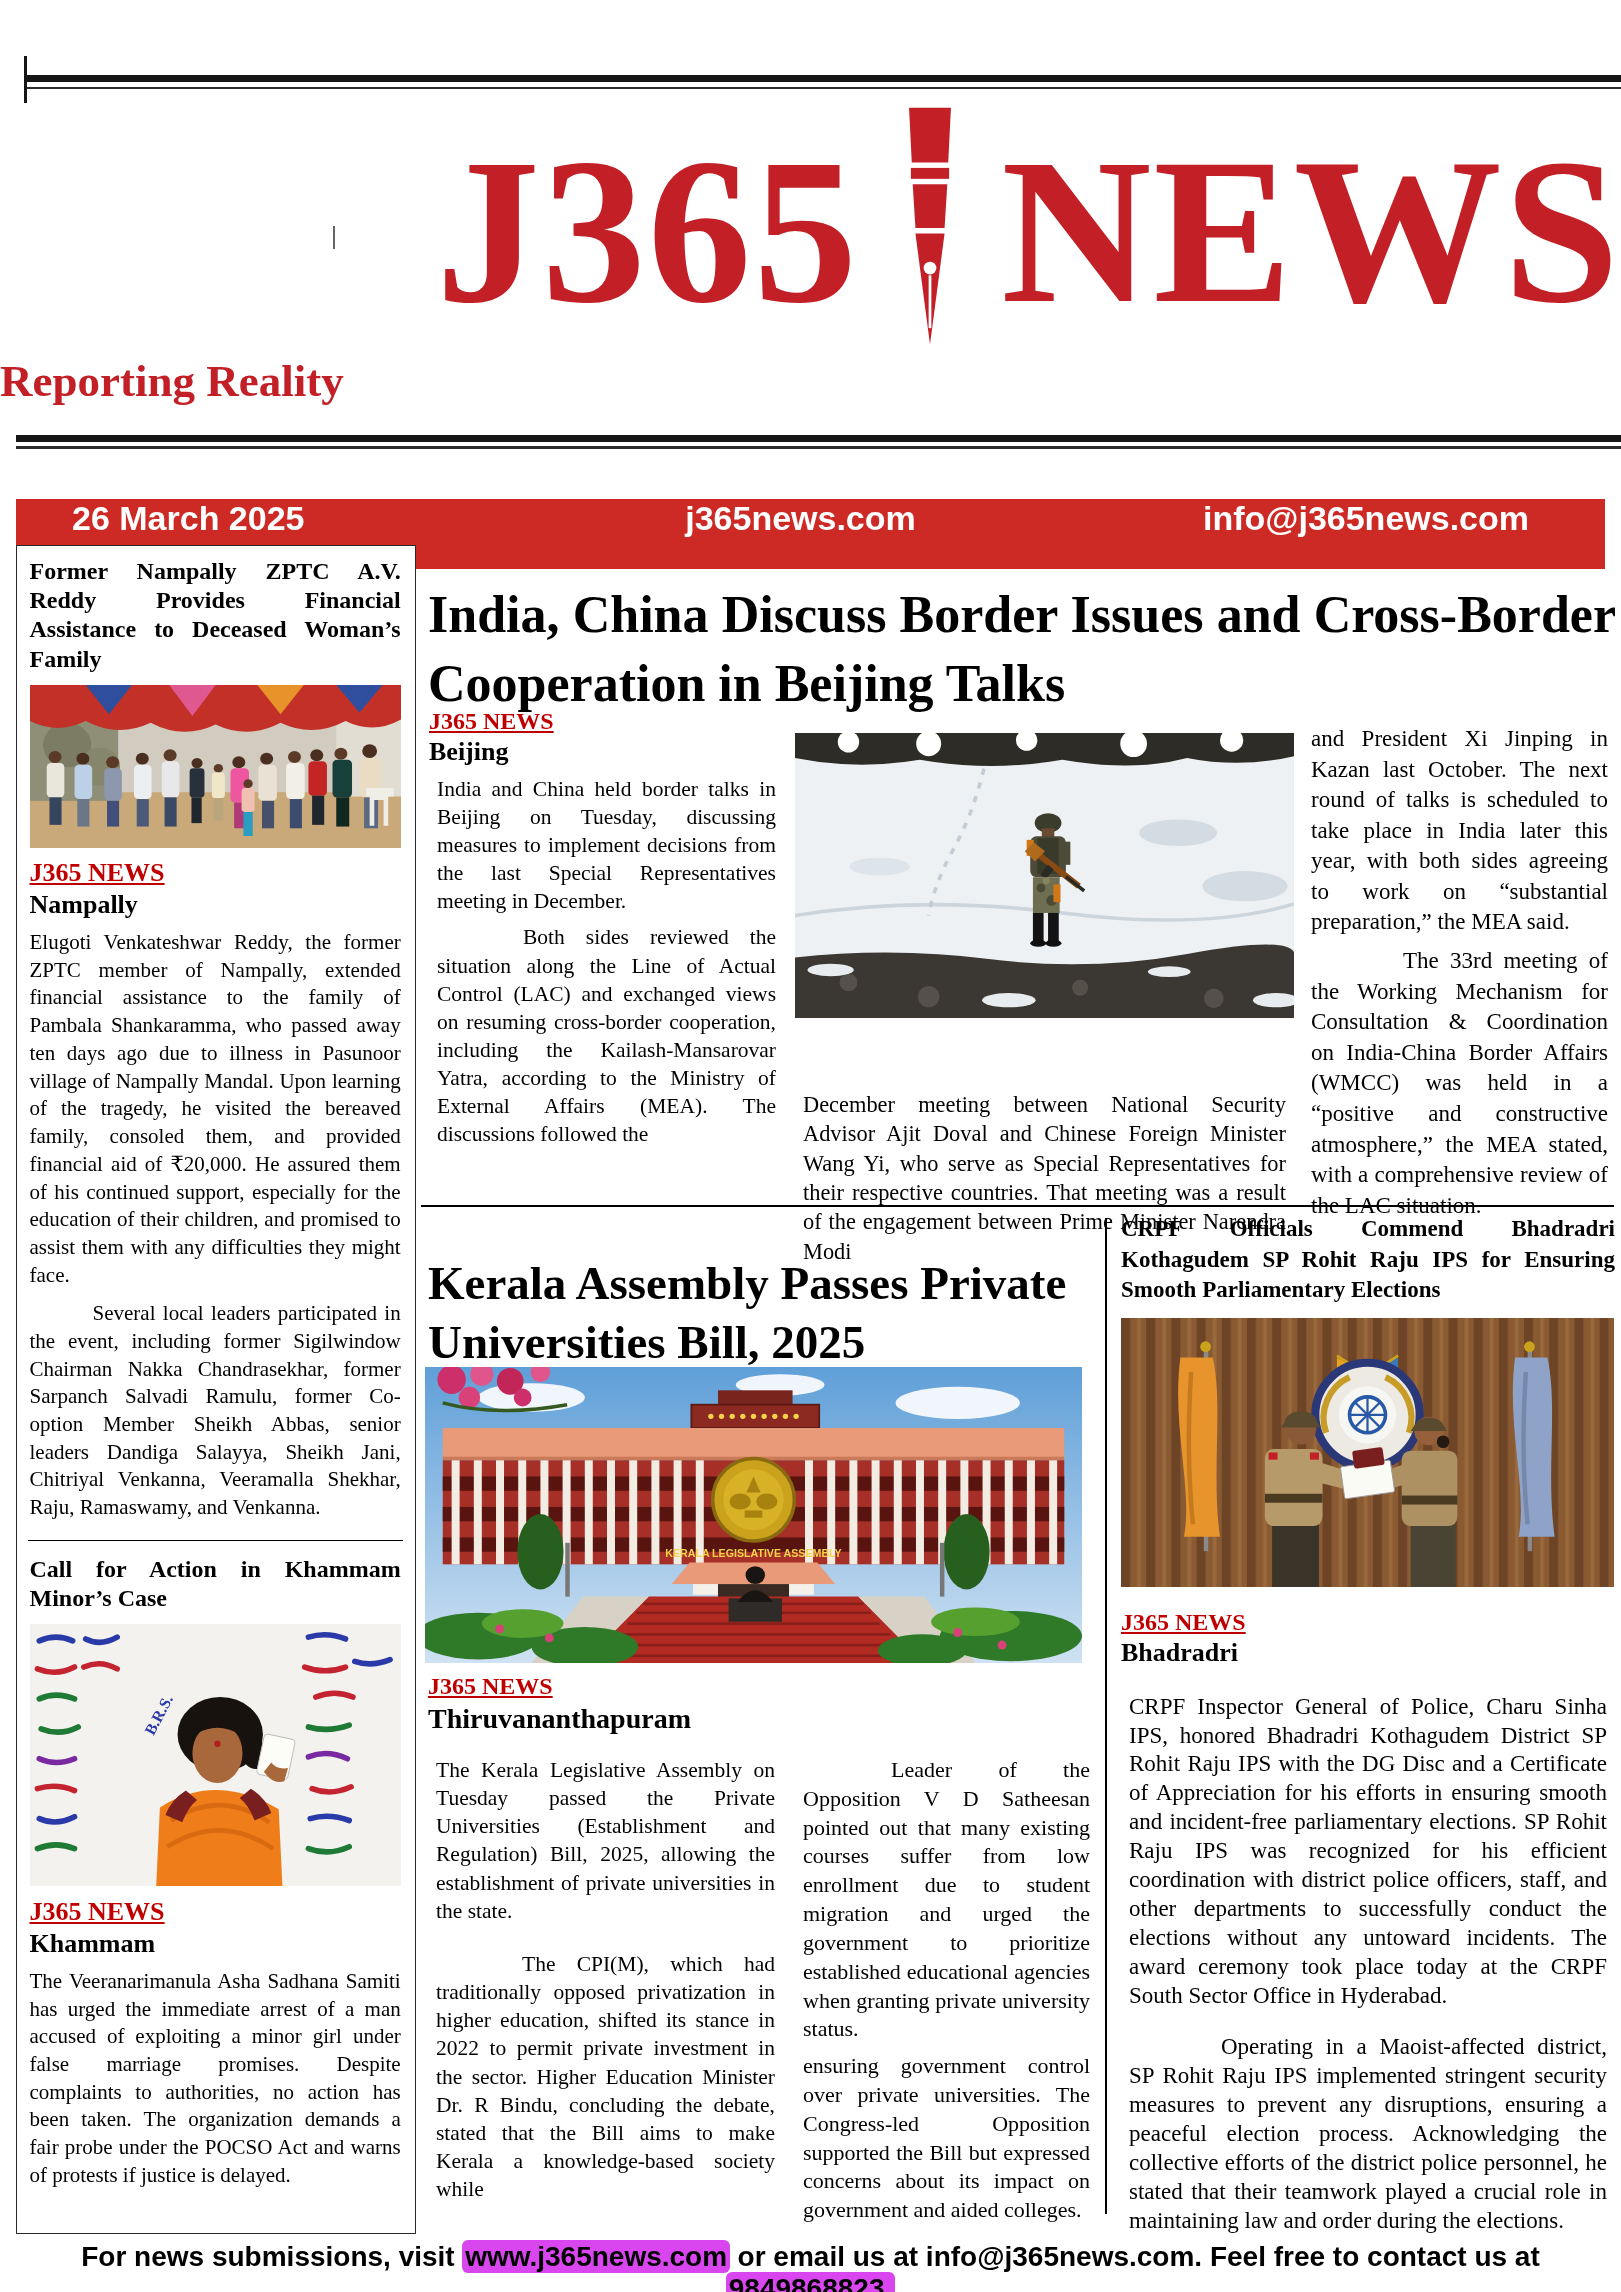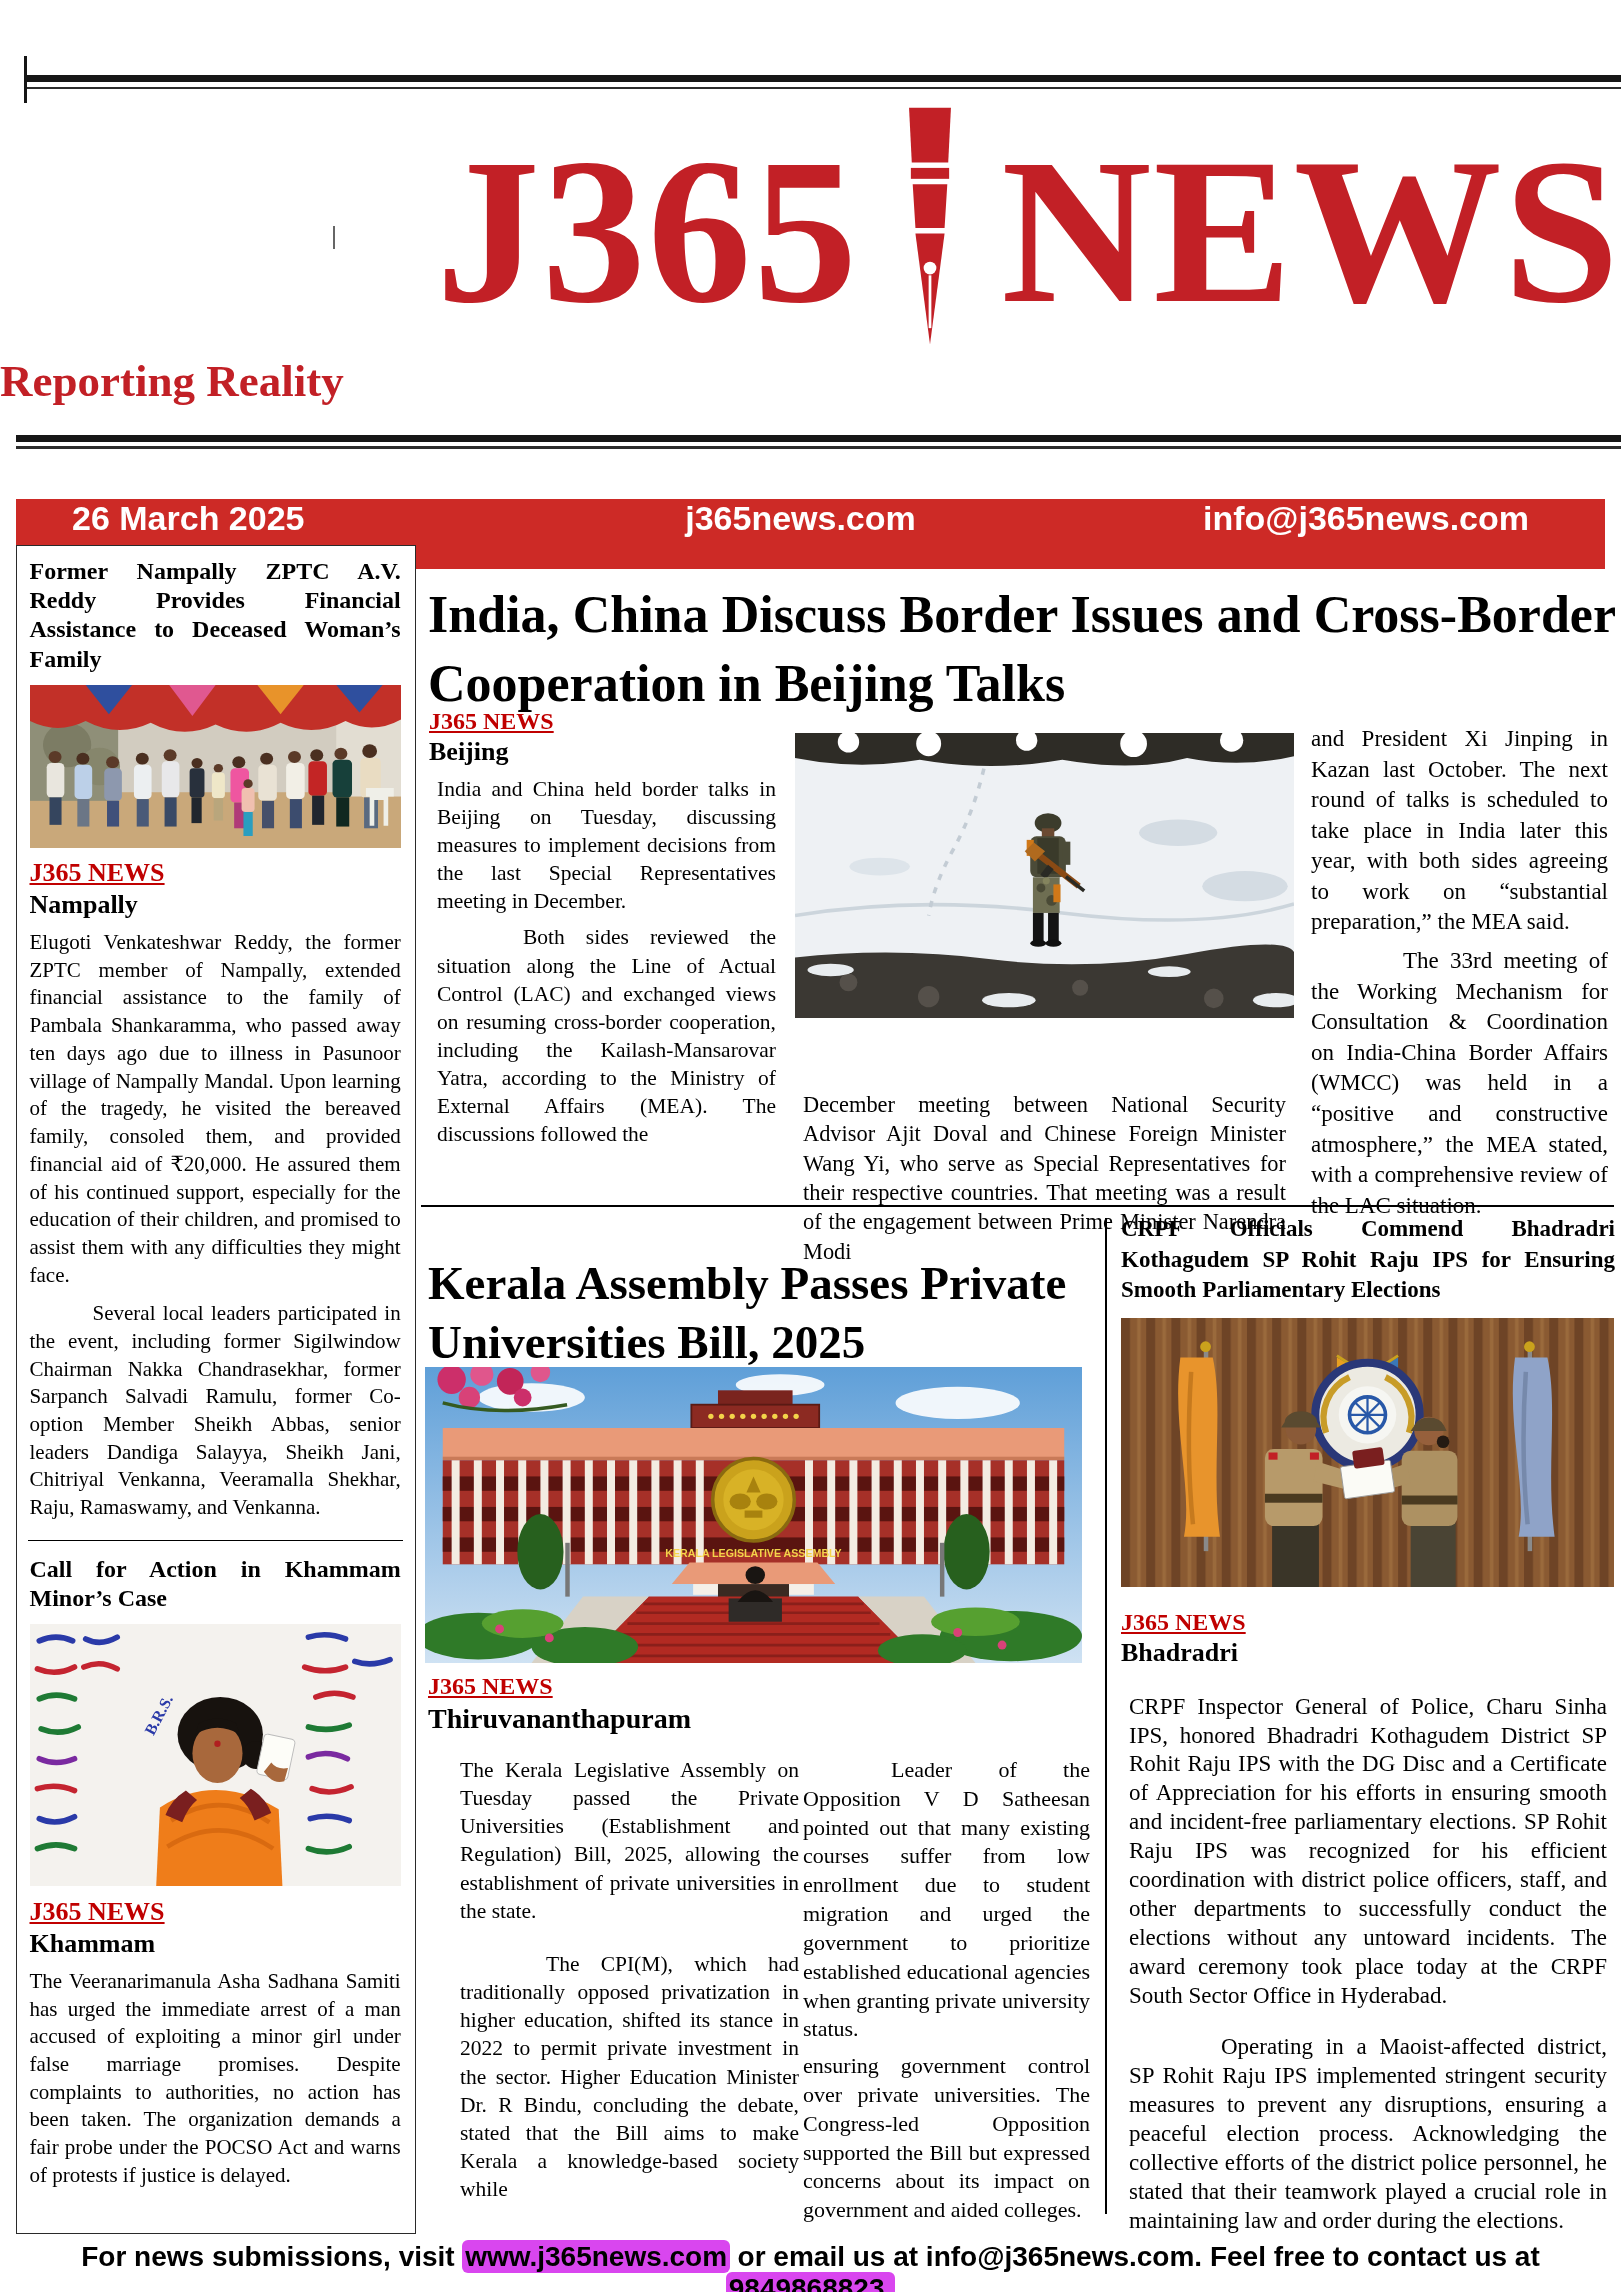"The Kerala Legislative Assembly on" .kerala-col1 { left: 452px -> 428px }
